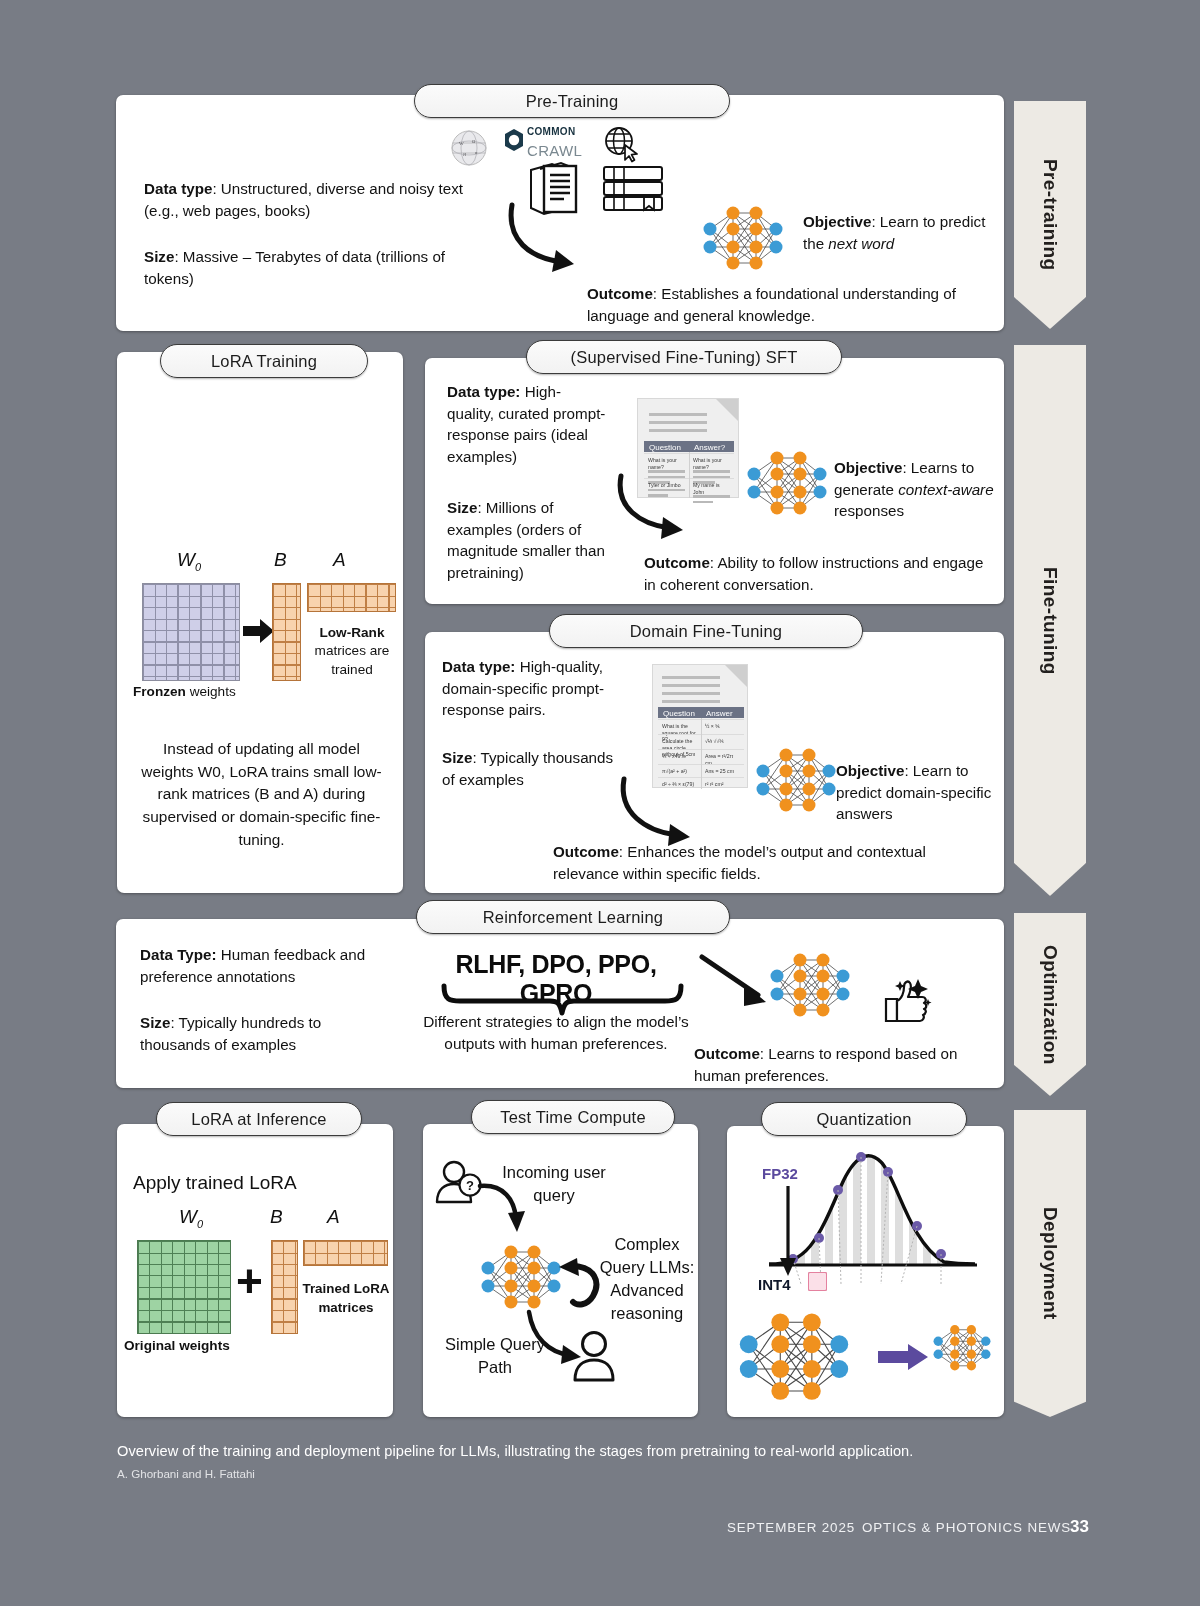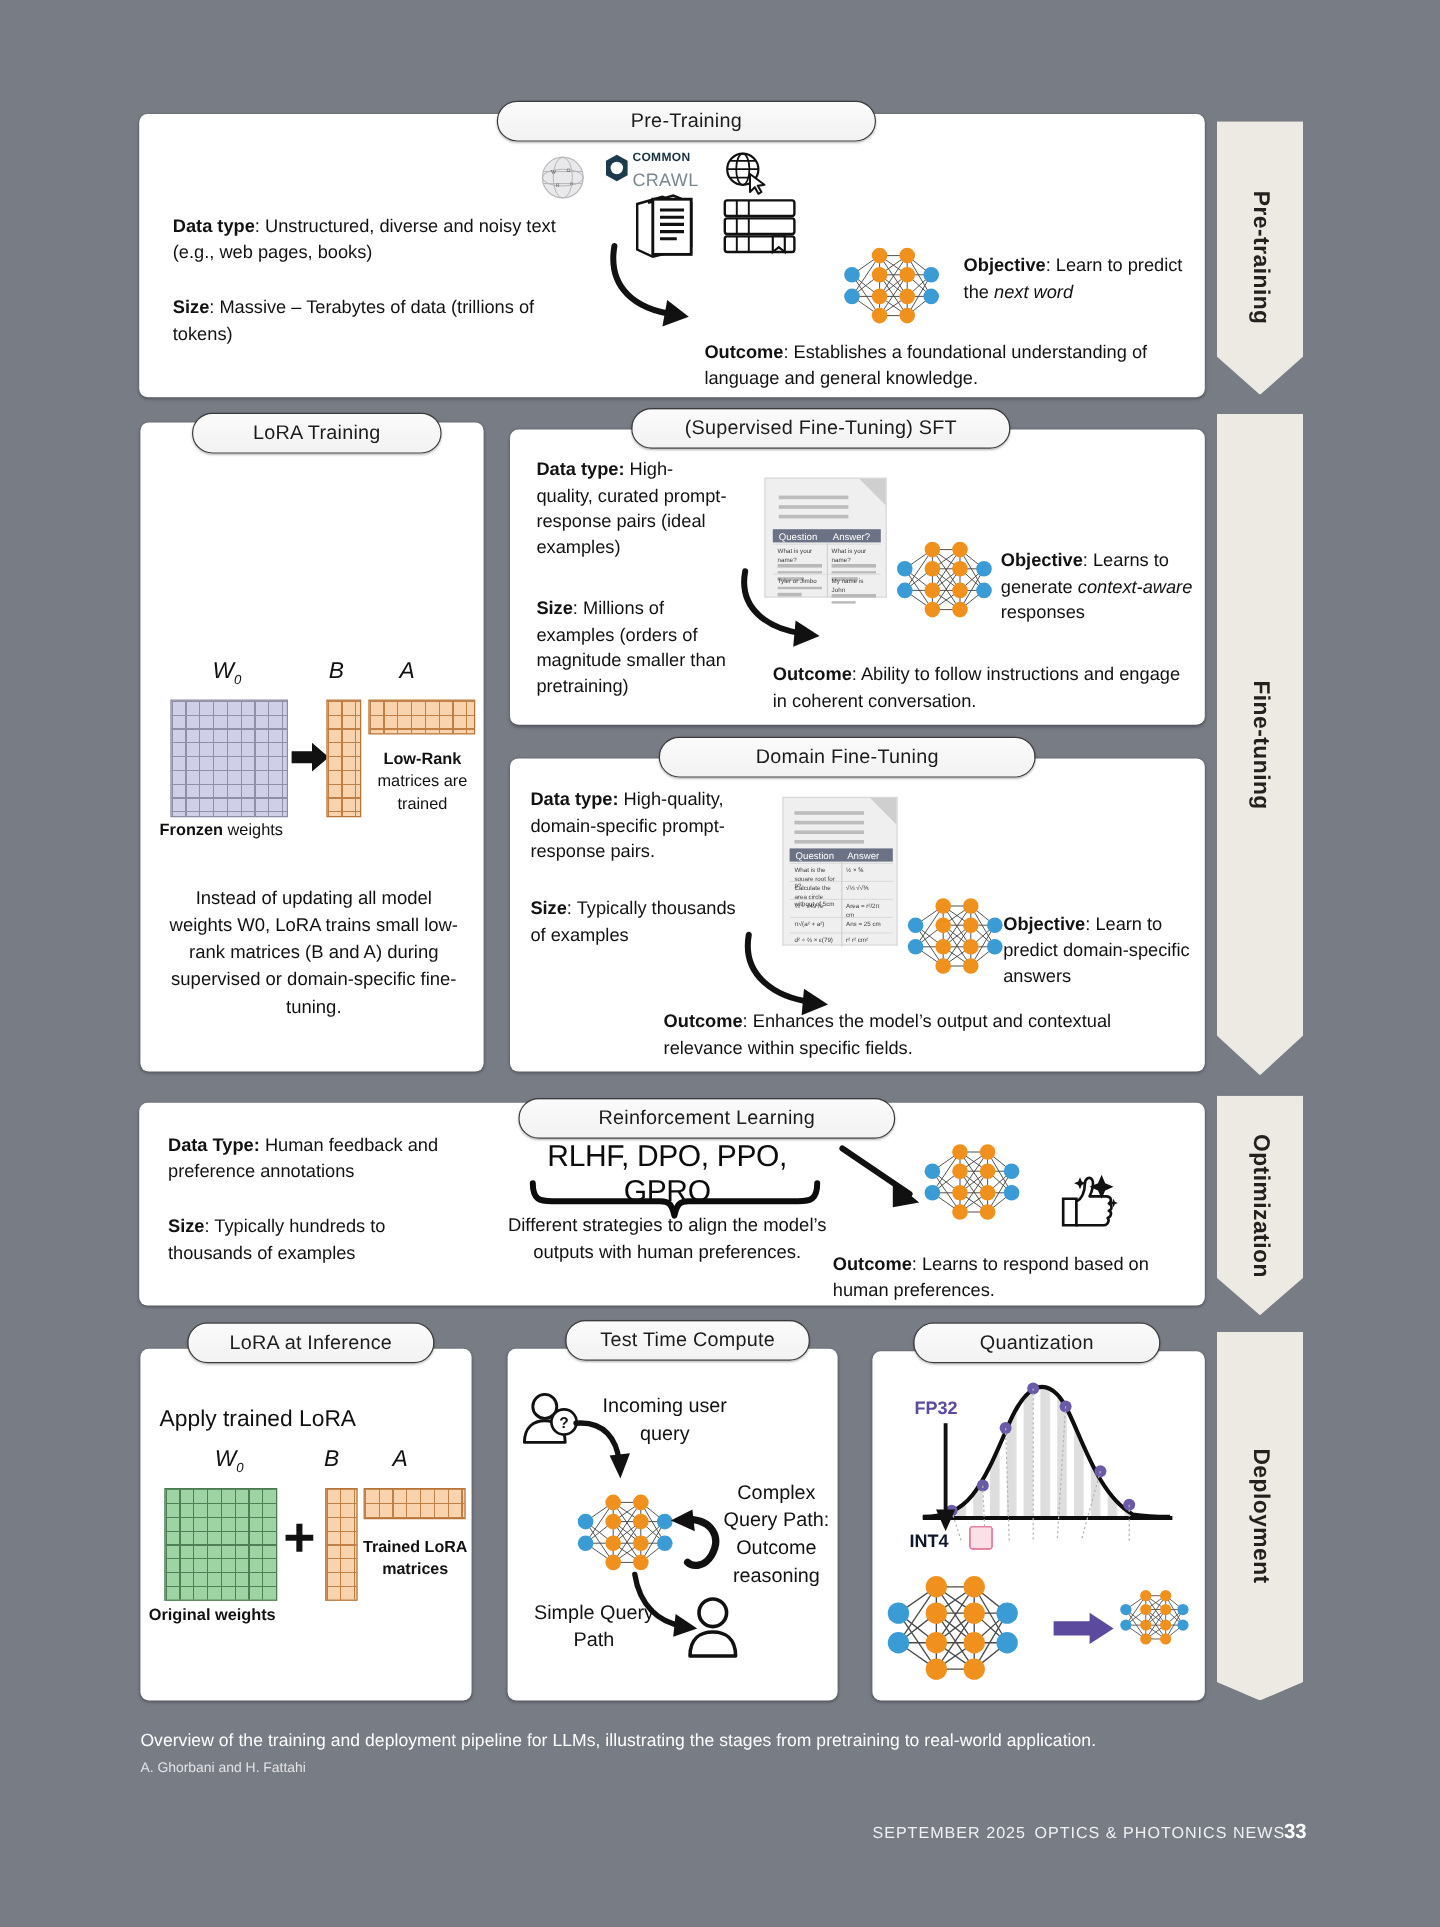"Reinforcement Learning" div.pill { left: 432px -> 416px; margin-top: 15px -> none }
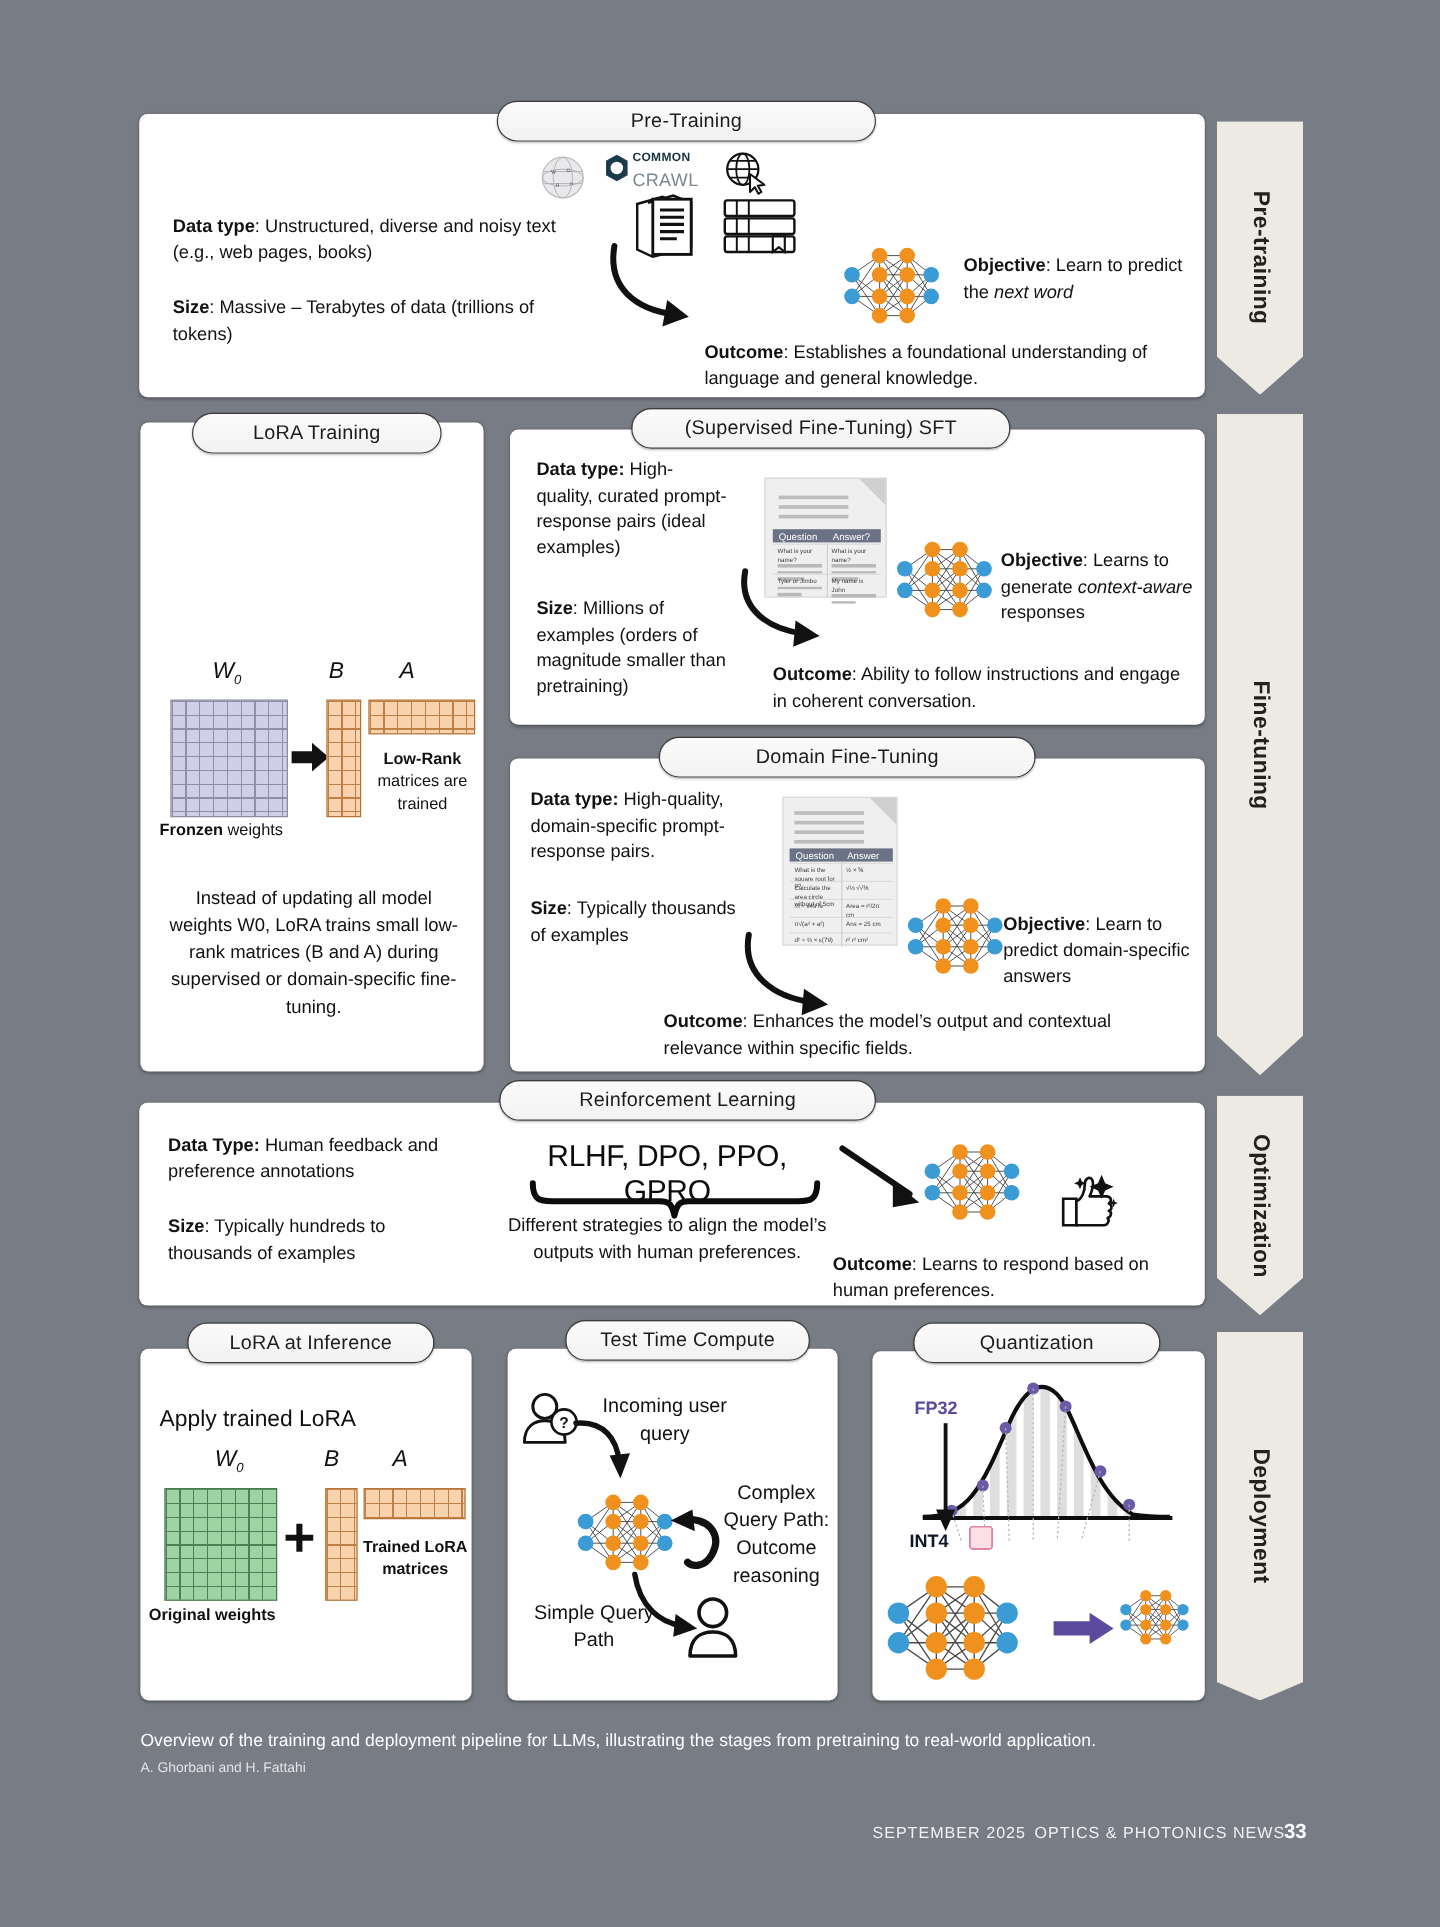"RLHF, DPO, PPO, GPRO" div { font-weight: normal -> bold }
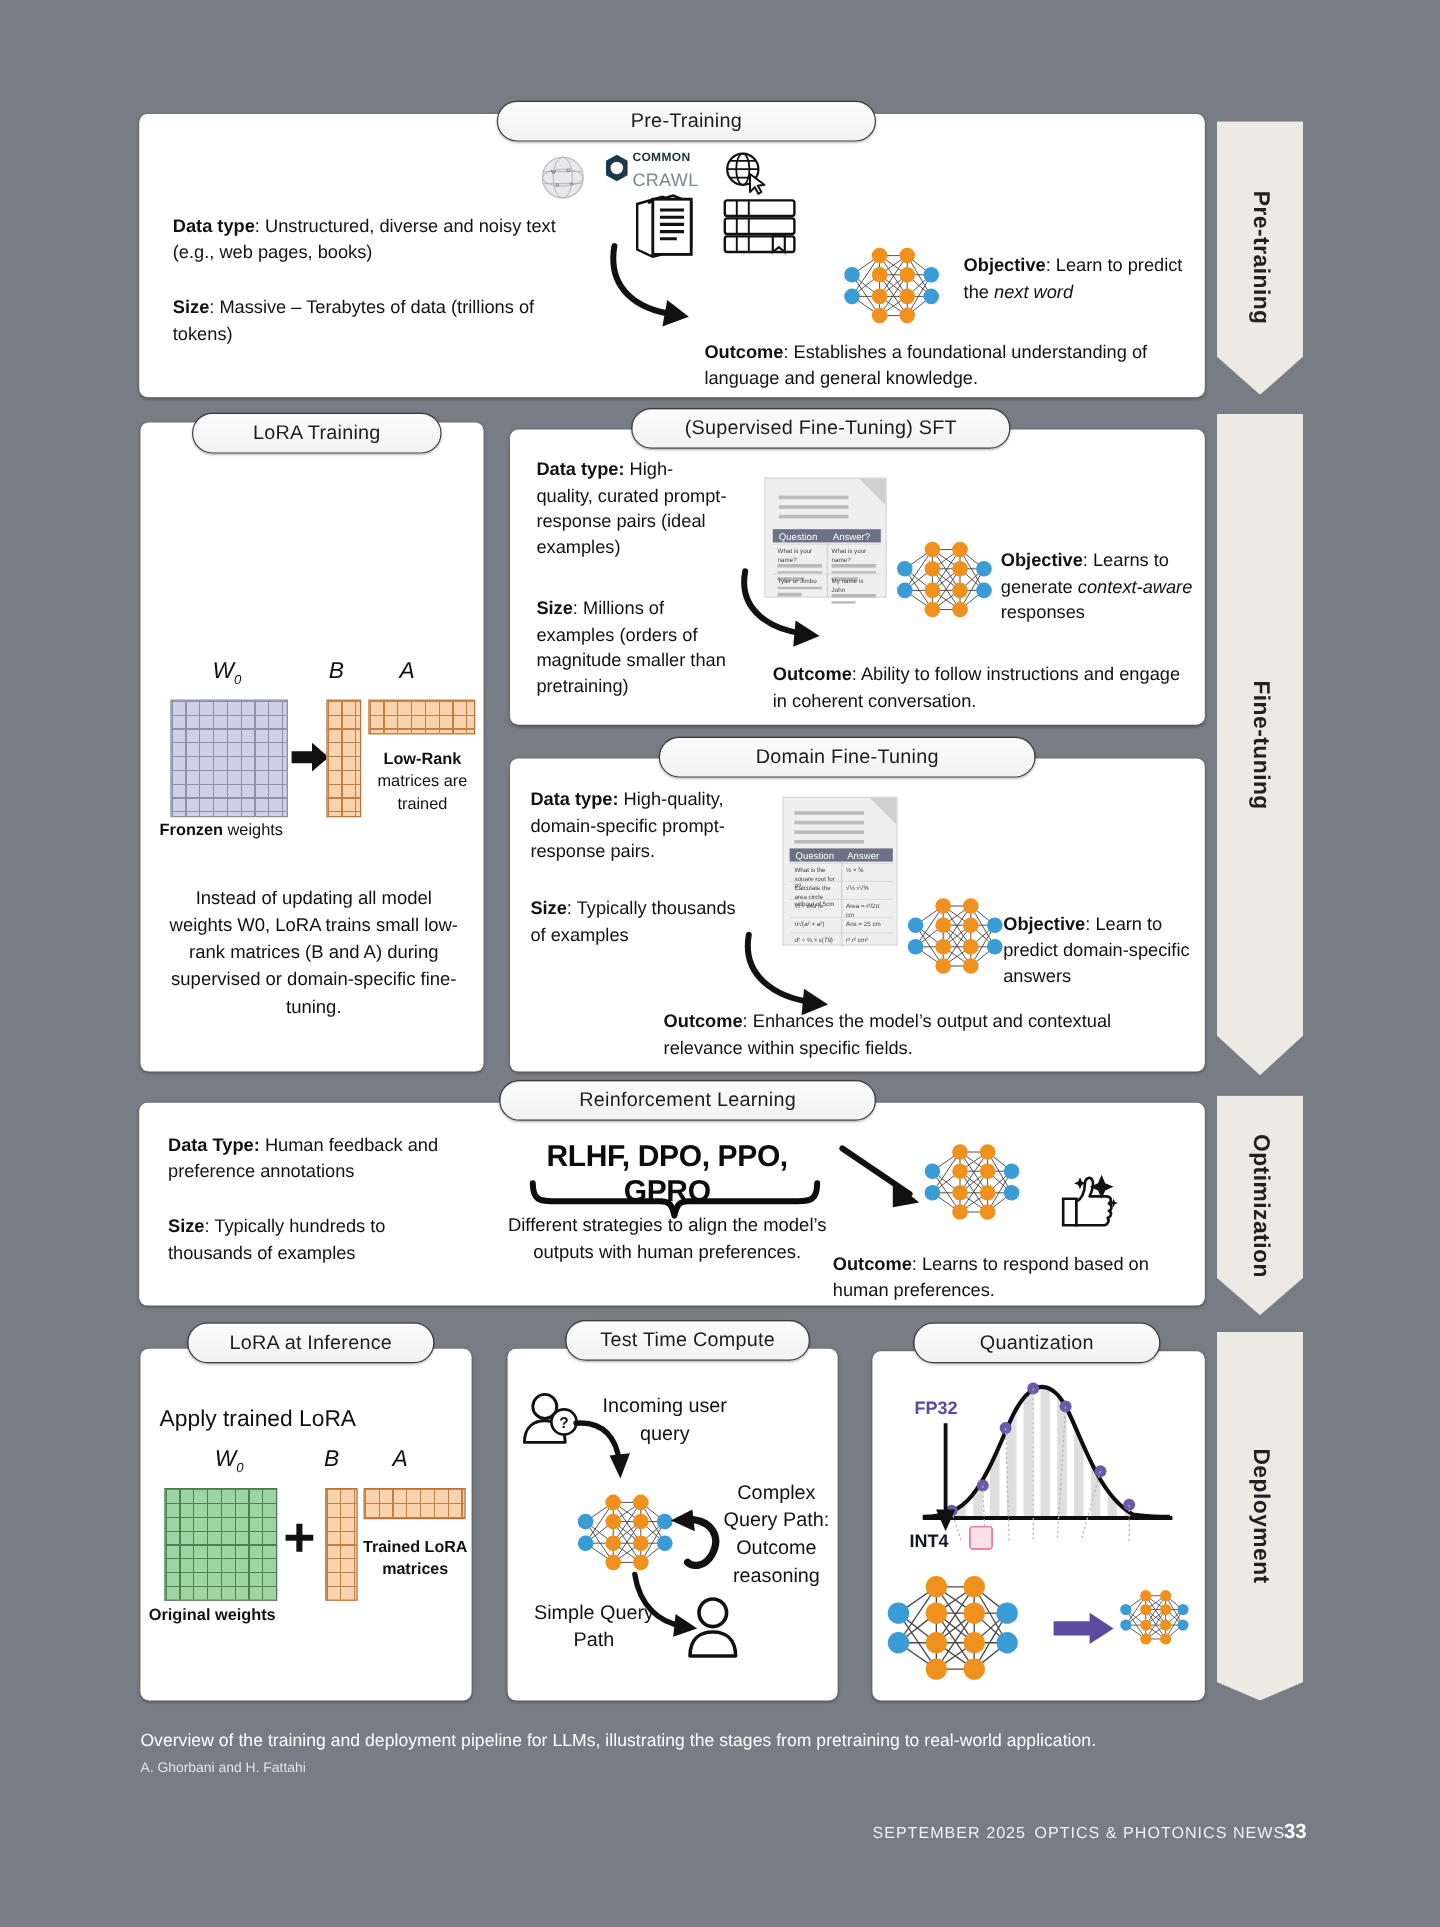"Complex Query Path: Outcome reasoning" div.txt { text: Path: Outcome -> LLMs: Advanced }
